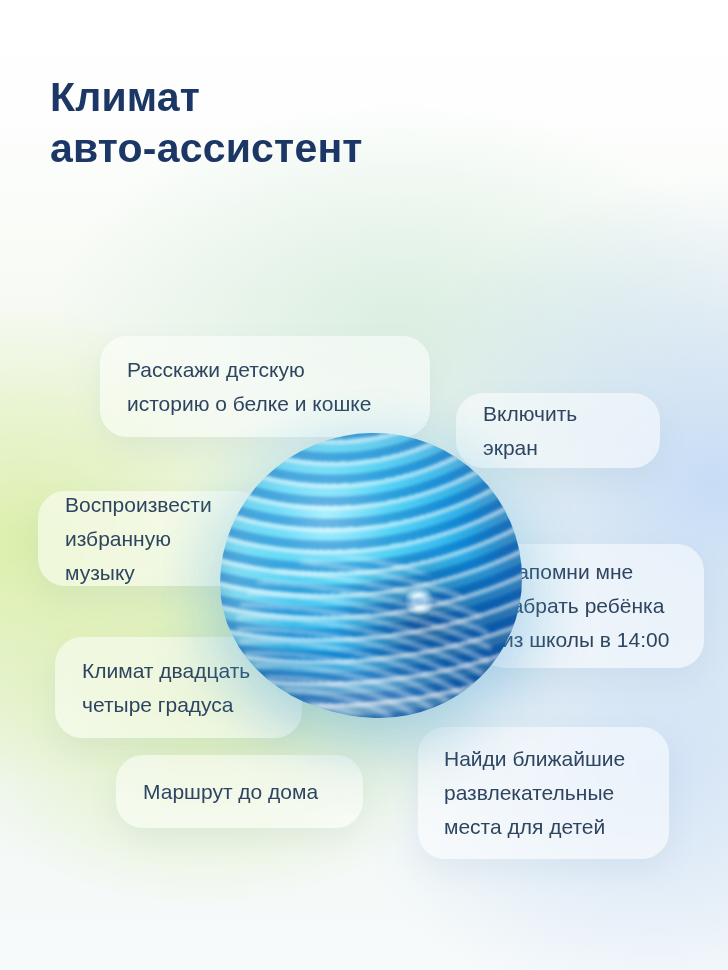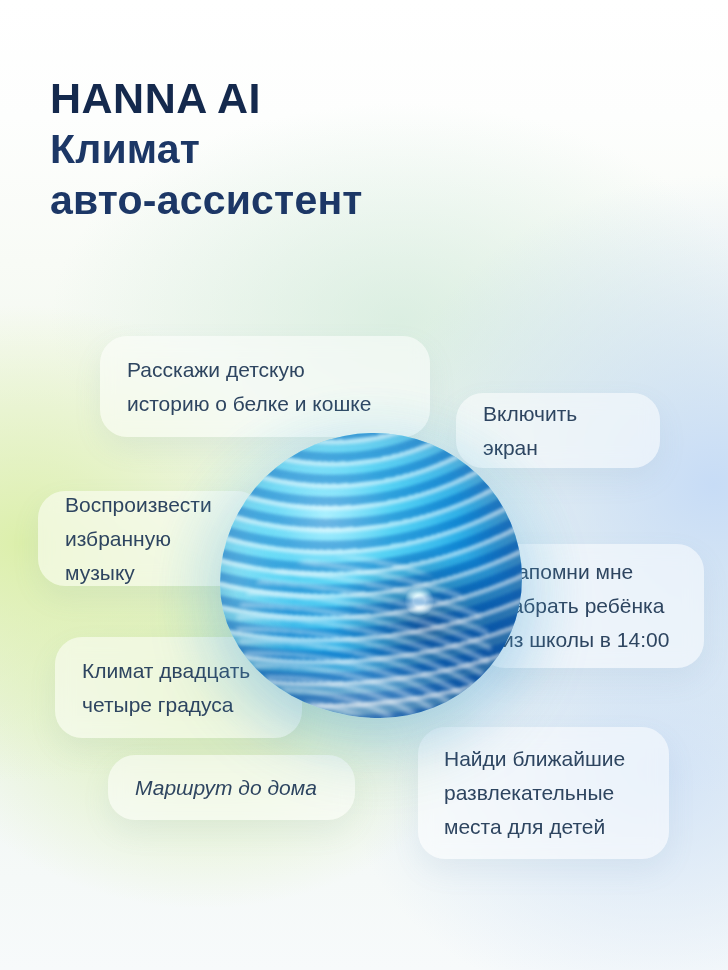"HANNA AI" div.brand { html: <div>HANNA AI</div> -> none }
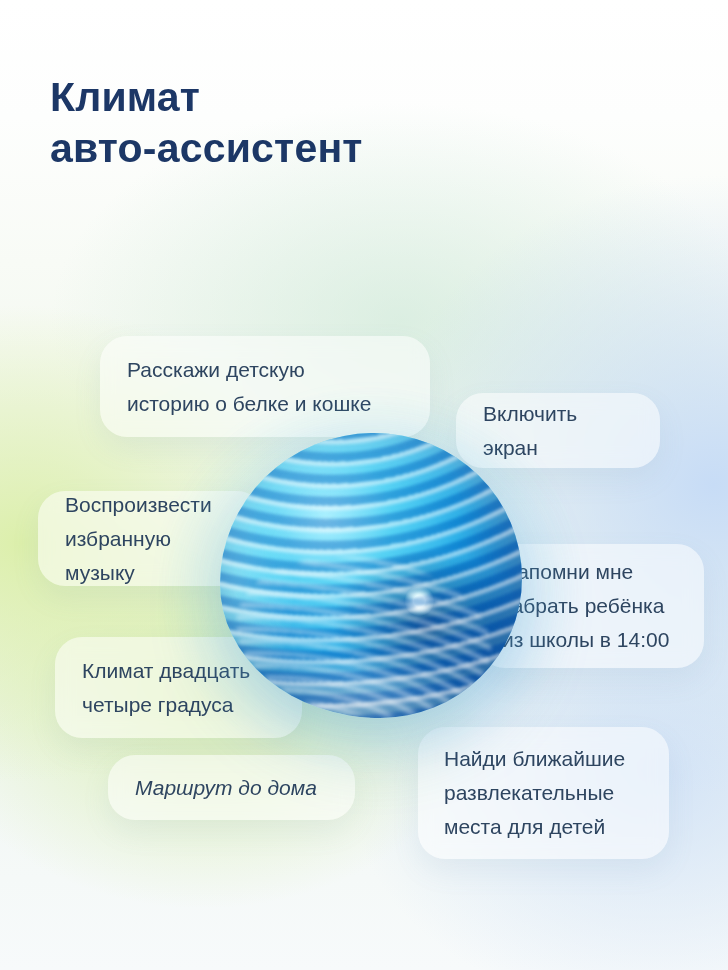"Маршрут до дома" .bubble-route { font-style: italic -> none; height: 65px -> 73px; left: 108px -> 116px }
